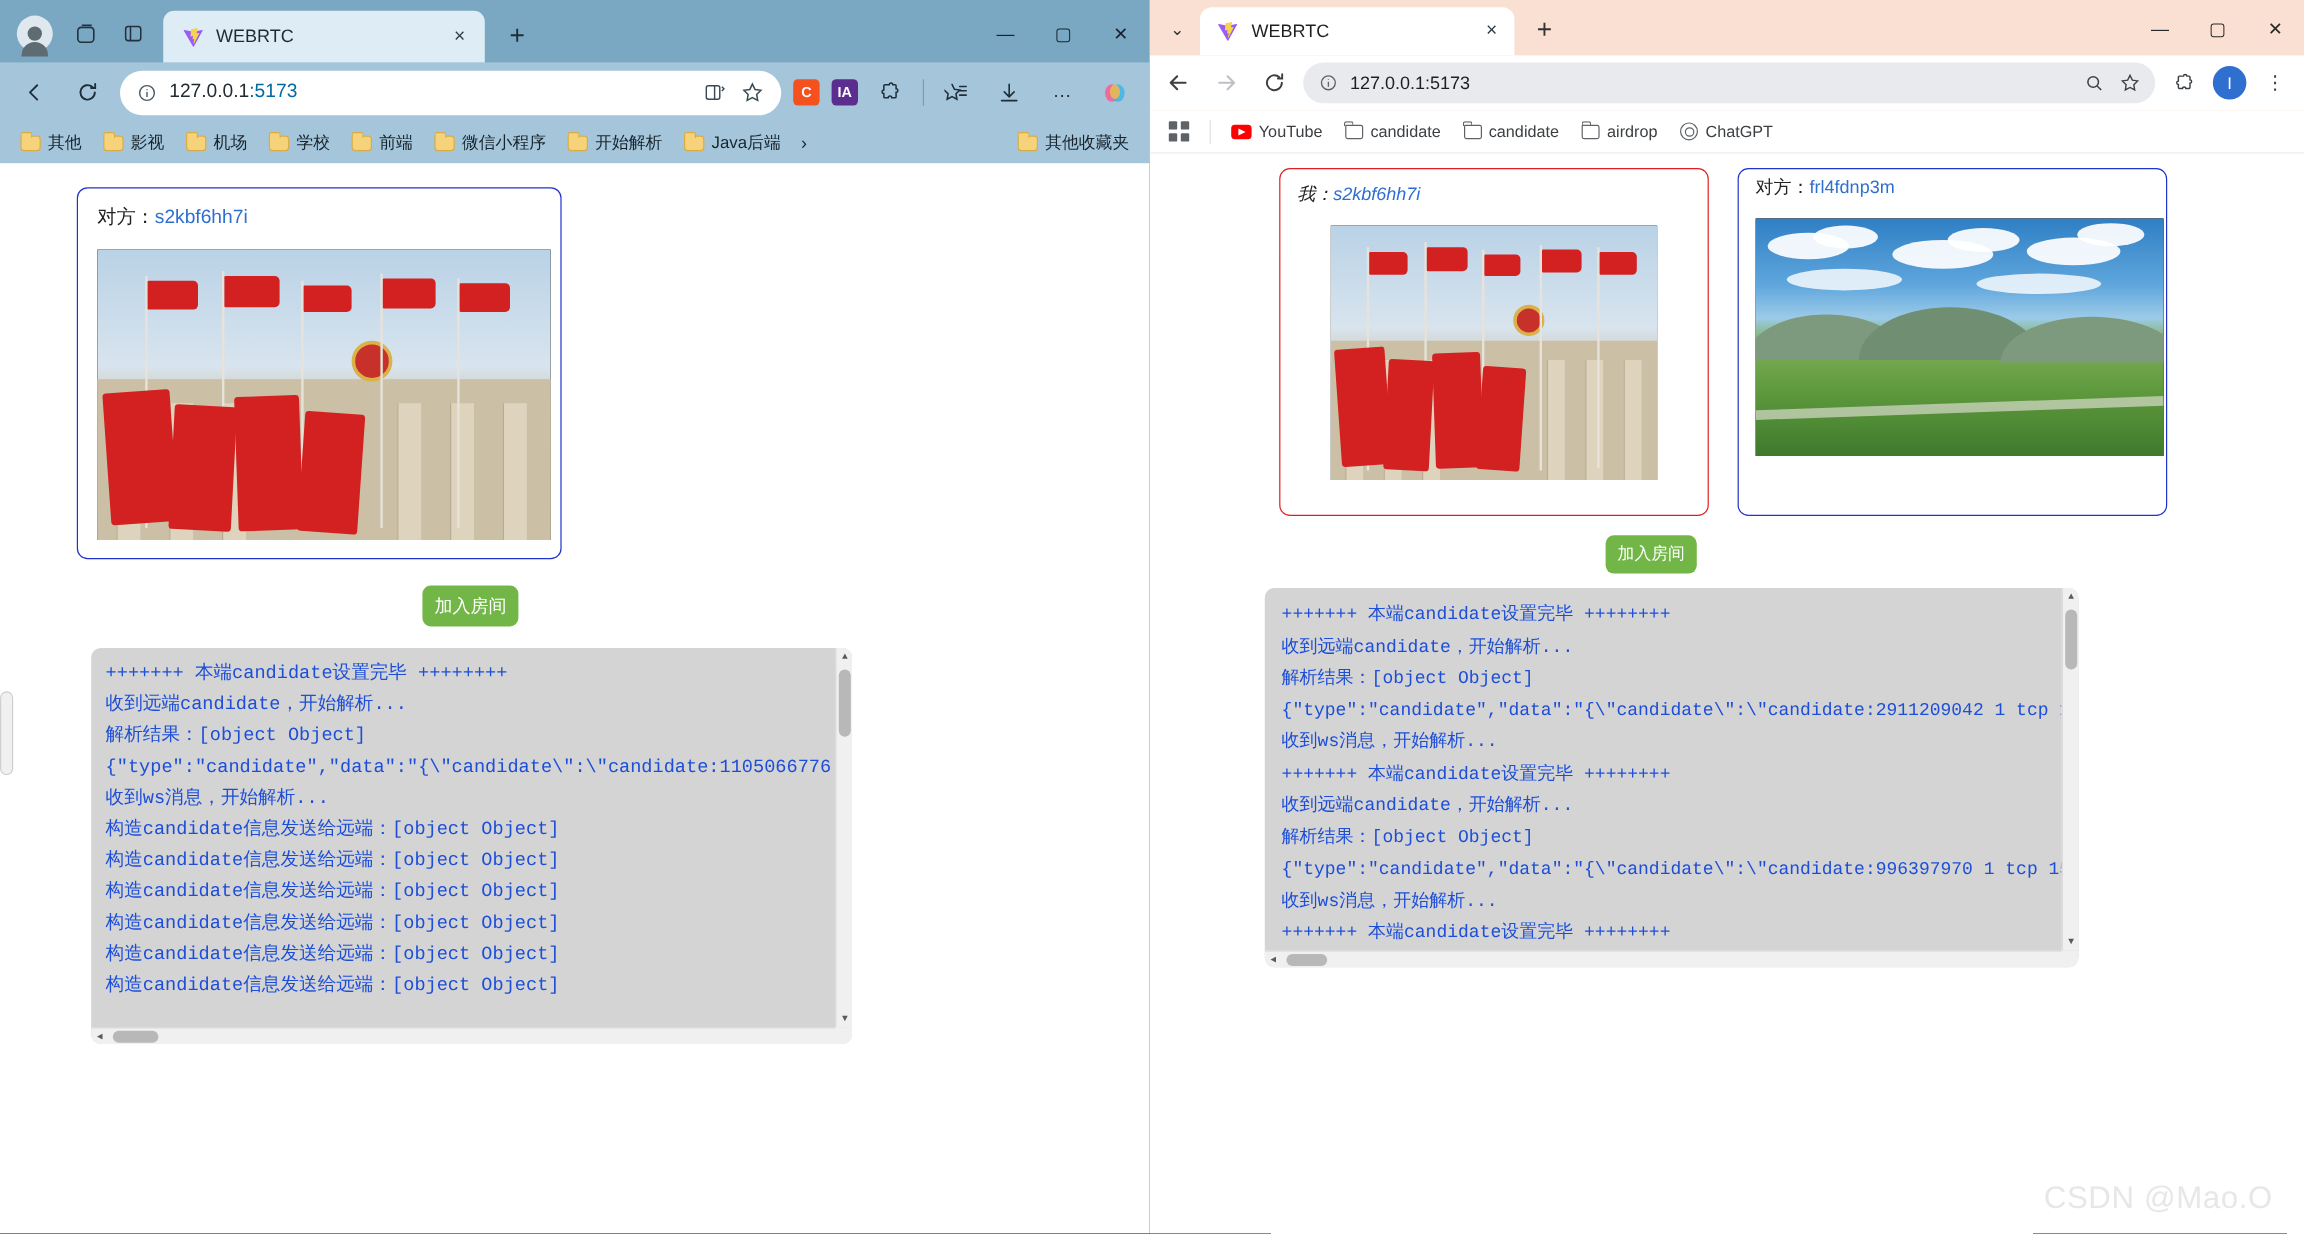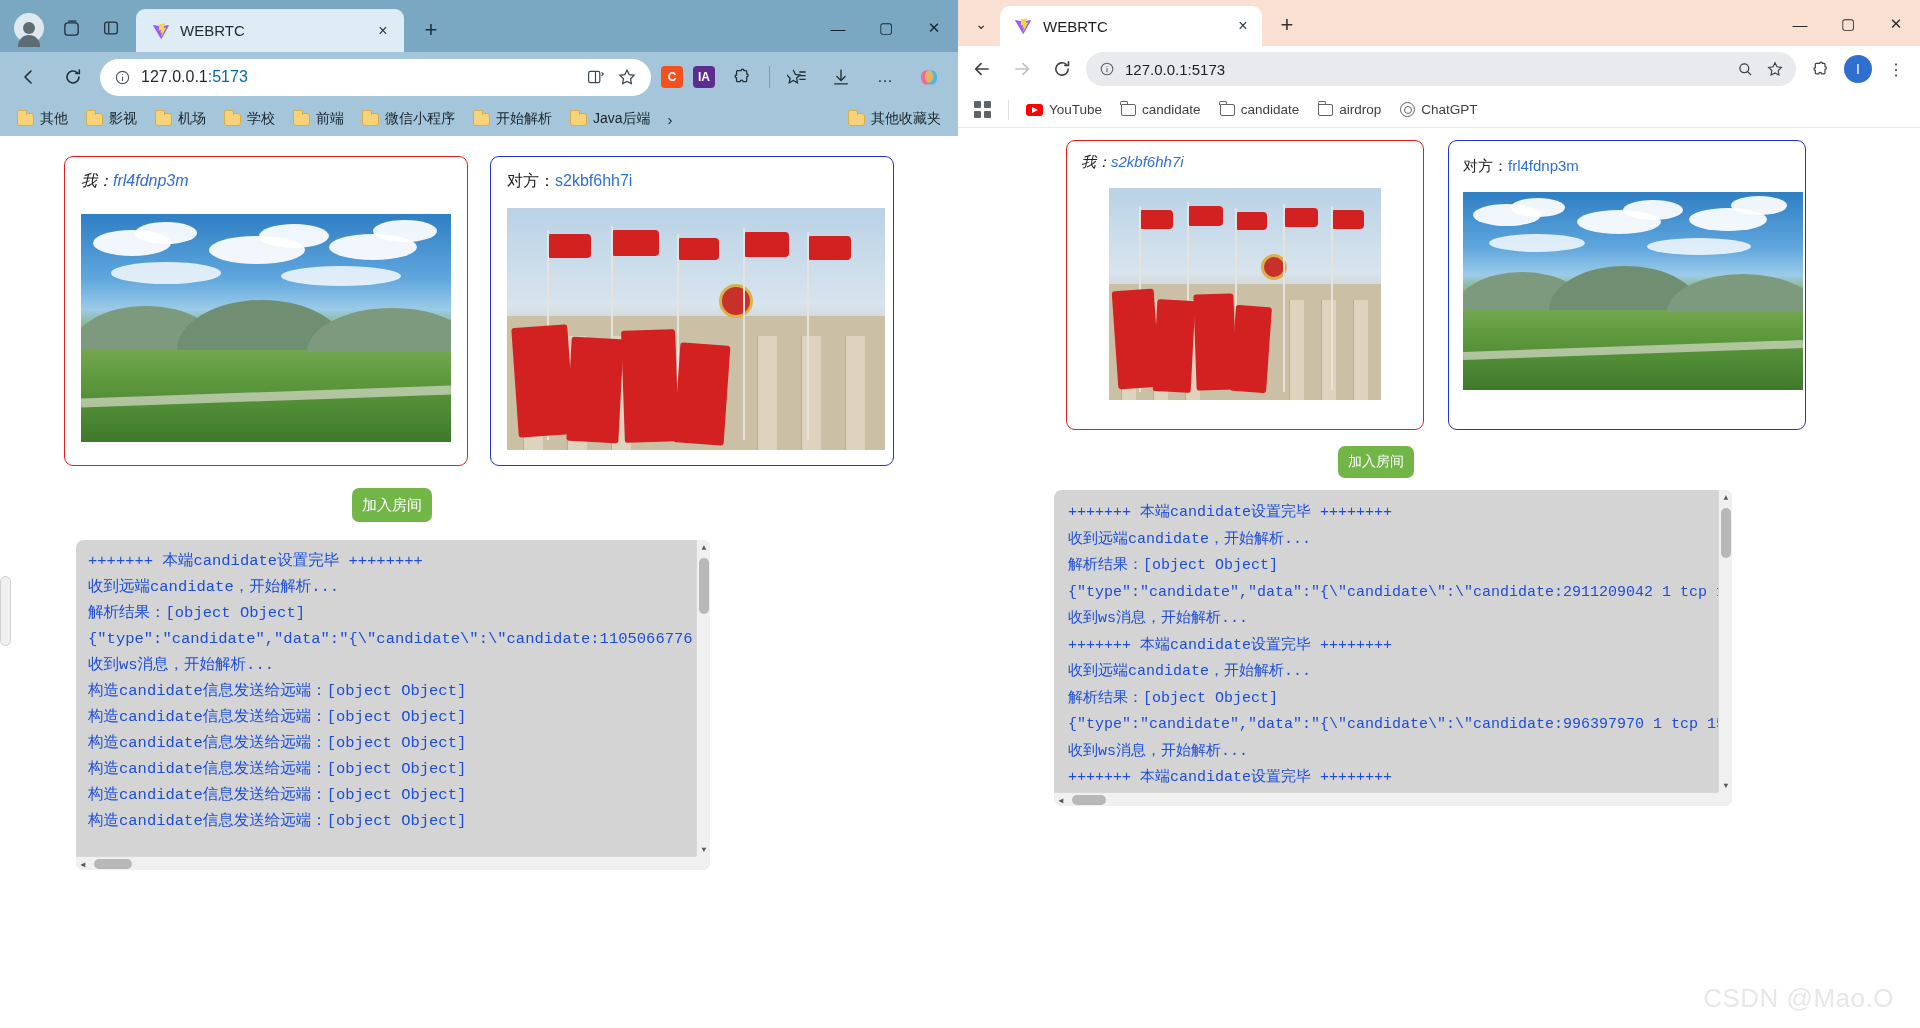"对方：frl4fdnp3m" div.peer-card { padding: 16px 14px -> 6px 14px }
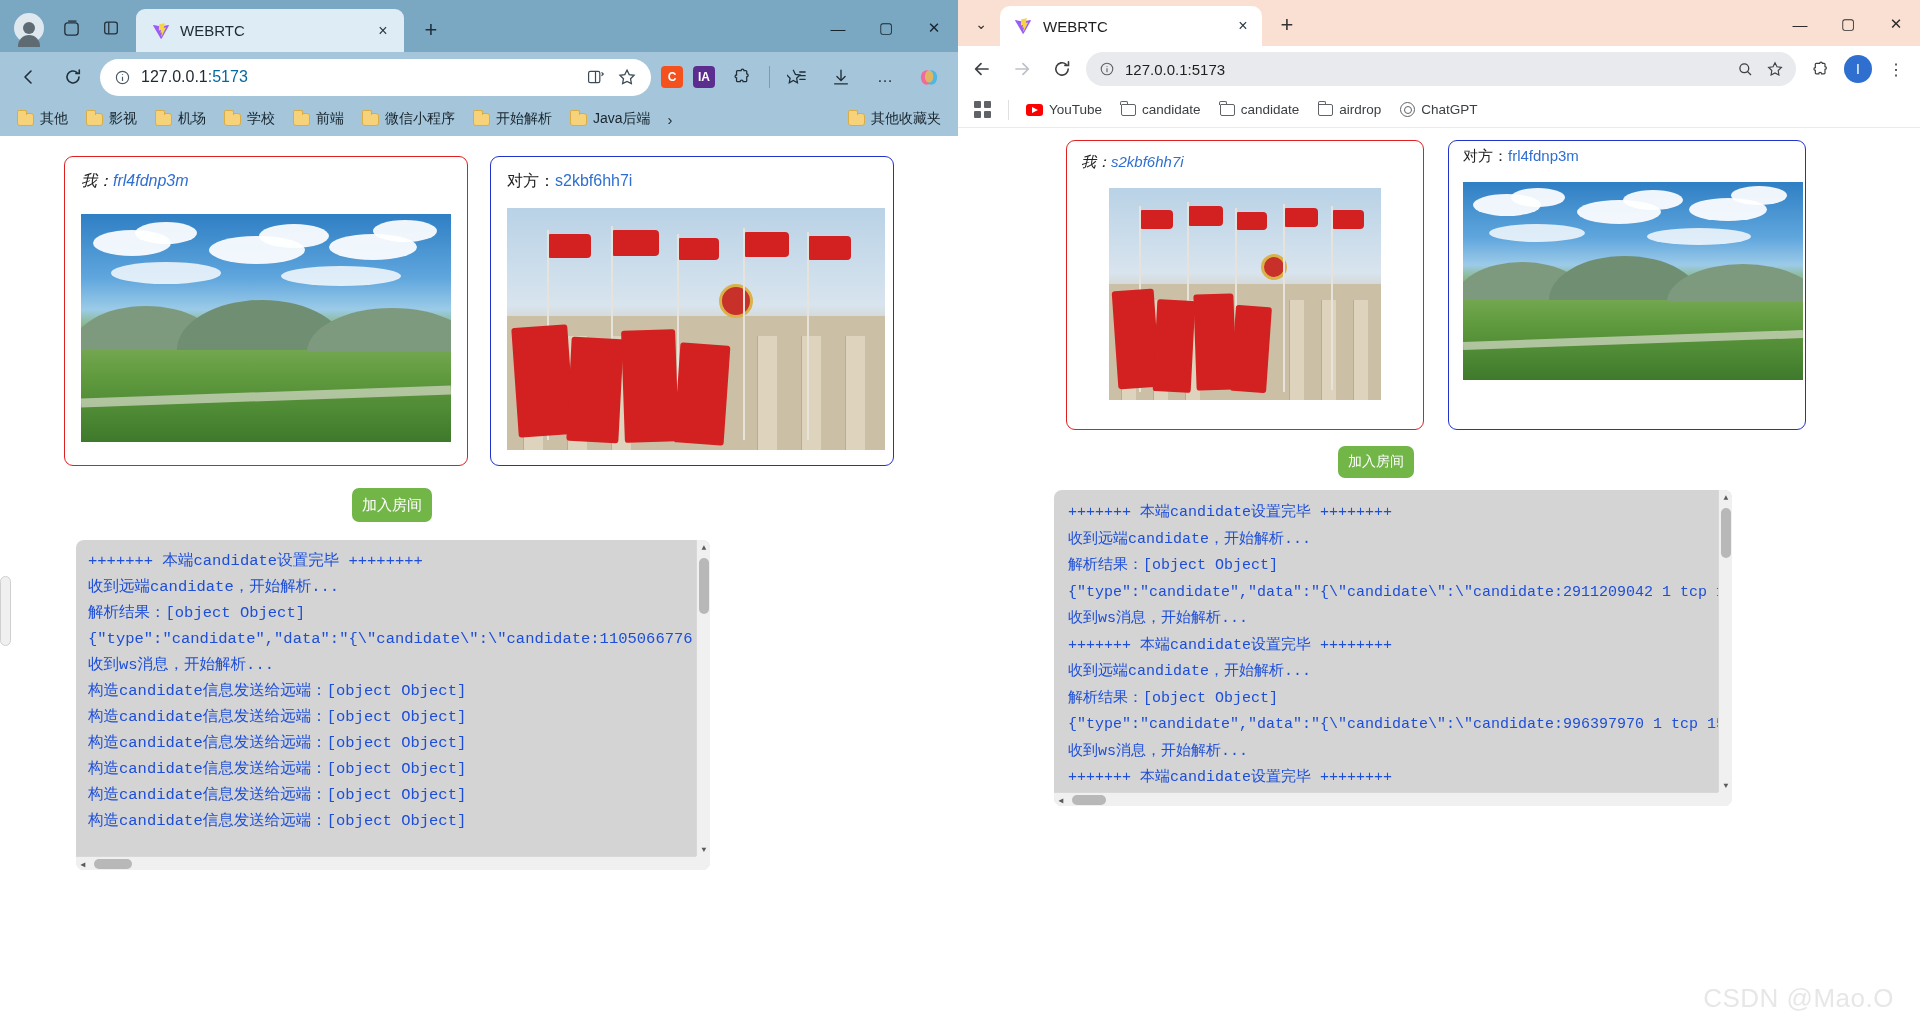"我：frl4fdnp3m" div.peer-card { html: <div> <div><span>我：</span><span>frl4fdnp3m</span></div> <div> <div> <div></div> <div></div> <div></div> <div></div> <div></div> <div></div> <div></div> <div></div> <div></div> <div></div> <div></div> <div></div> </div> </div> </div> -> none }
